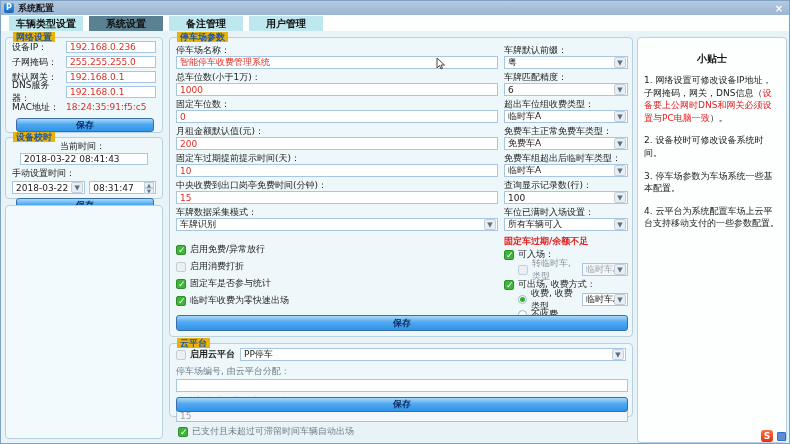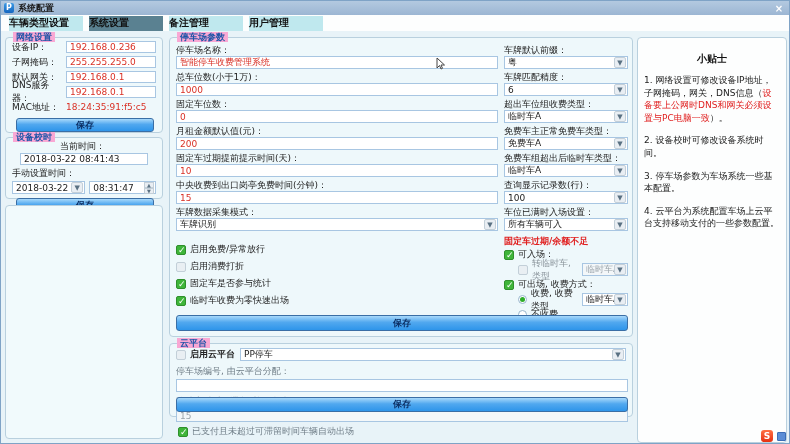"车辆类型设置" .tab { font-family: Liberation Mono, monospace -> none; text-align: none -> center }
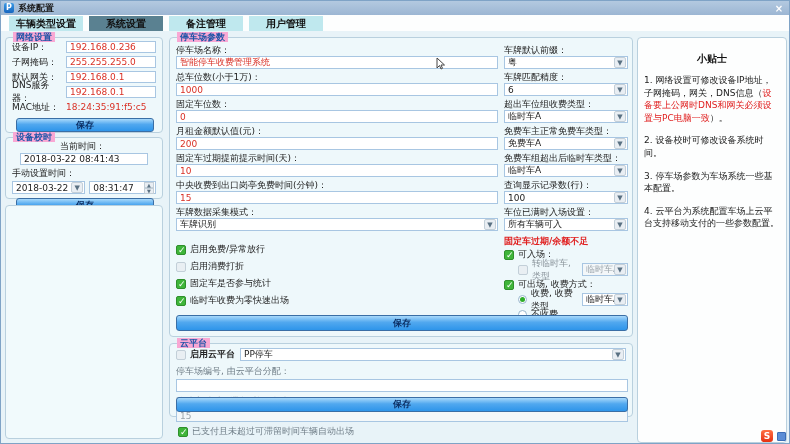"网络设置" .gtitle { background: #f9a8d4 -> #eab308 }
